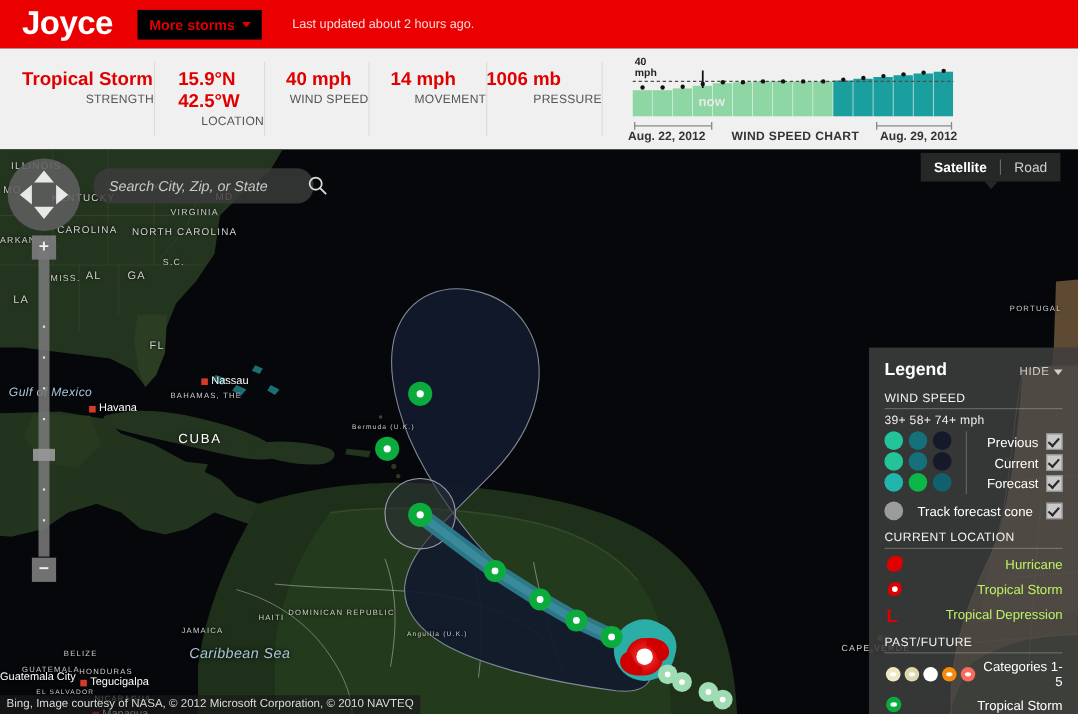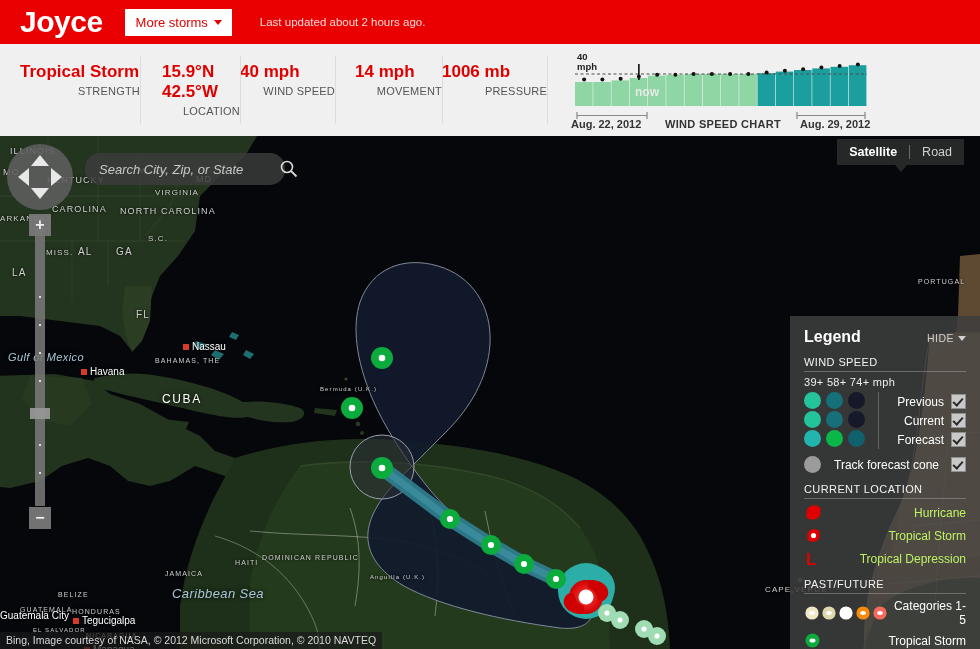"More storms" .more-storms { background: #ffffff -> #000000; font-weight: none -> bold }
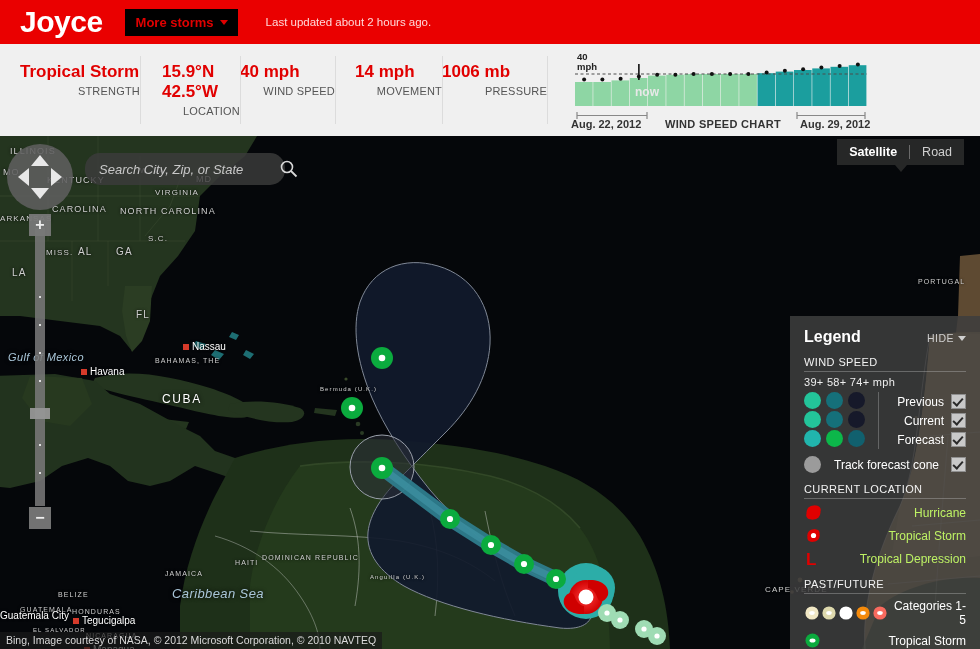"40 mph" .s-wind { padding-left: none -> 20px }
